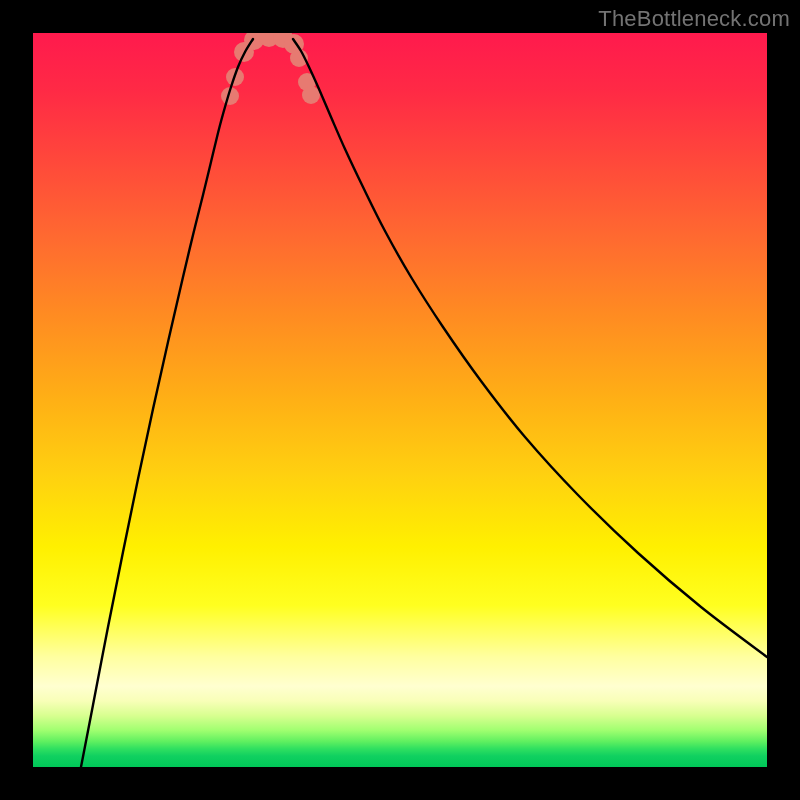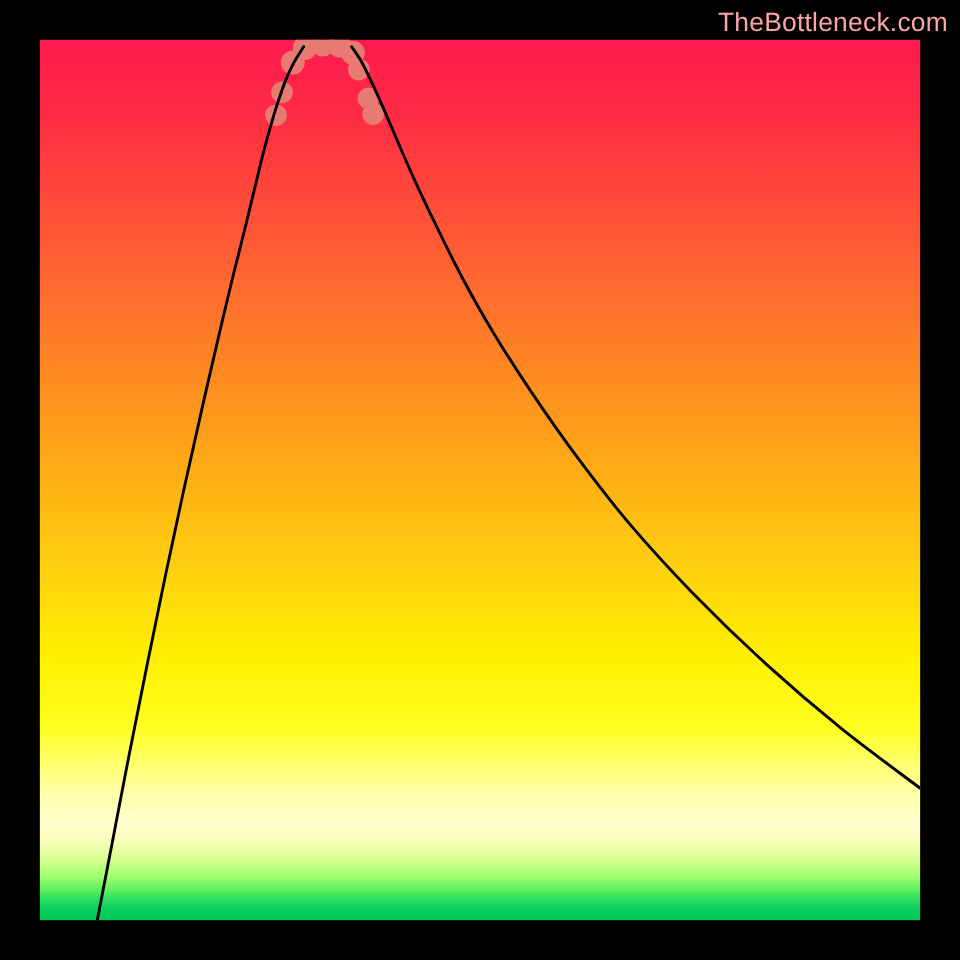"TheBottleneck.com" .watermark { color: #fca5a5 -> #737373 }
